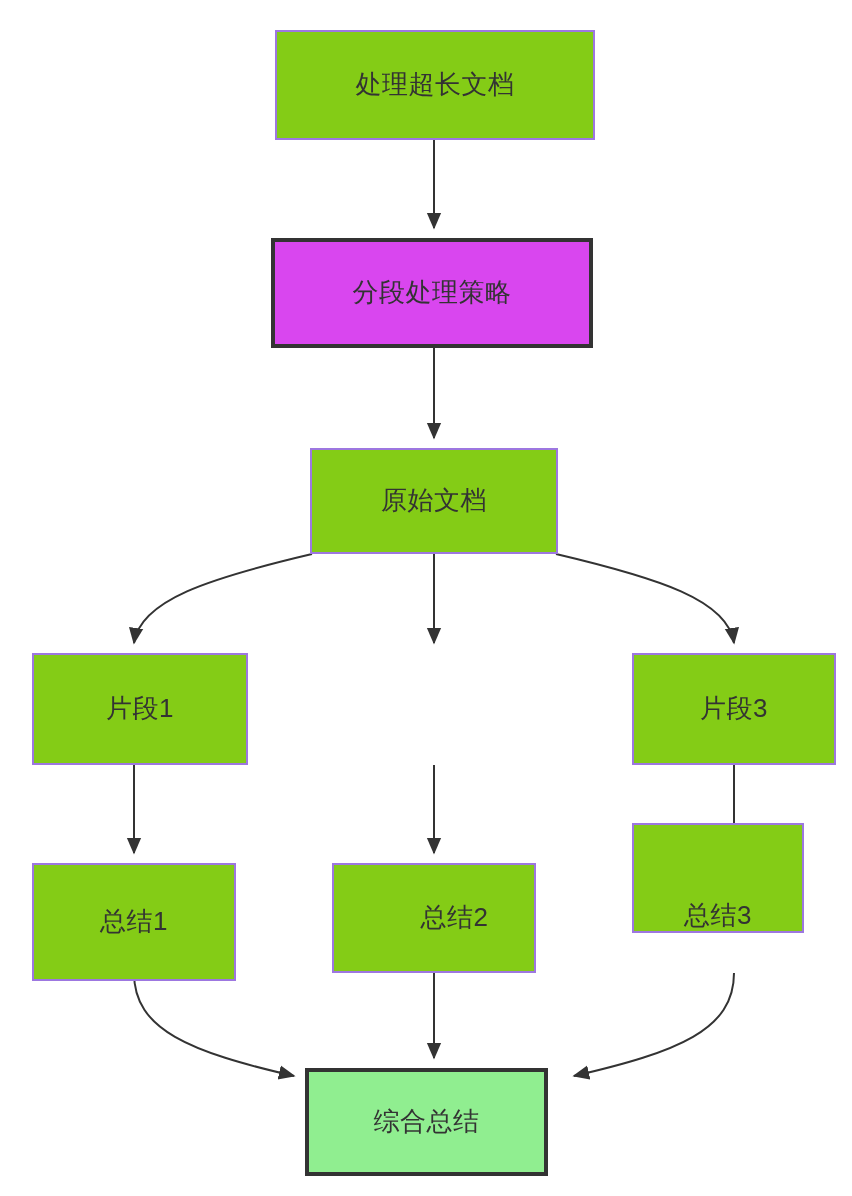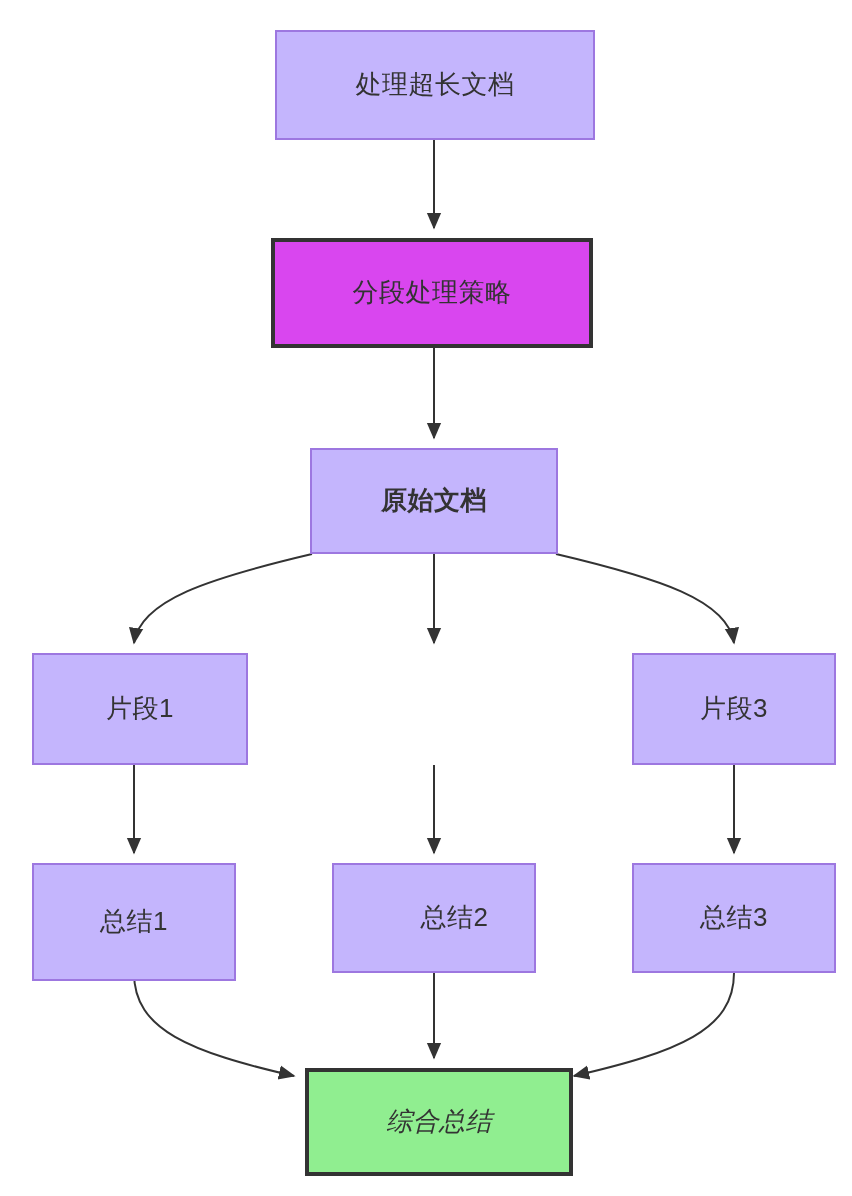"处理超长文档" .node.style-lavender { background: #c4b5fd -> #84cc16 }
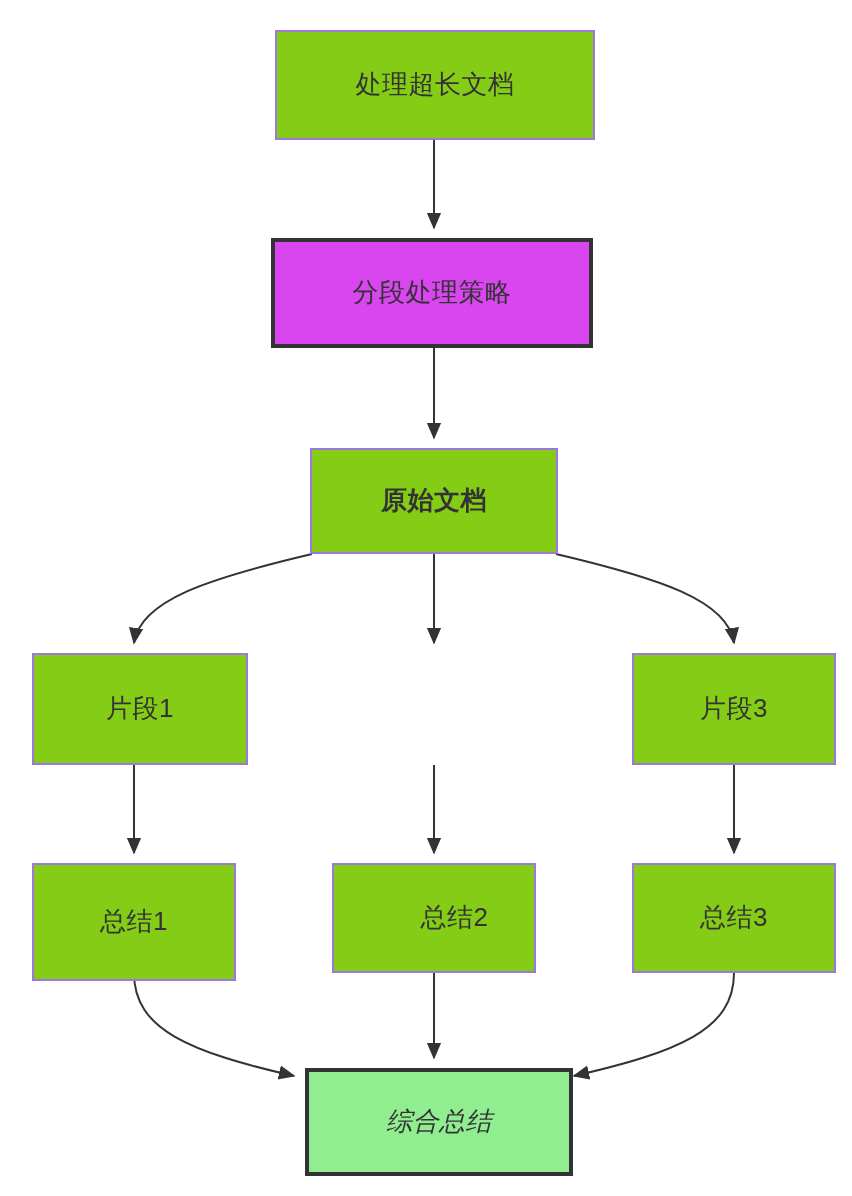"原始文档" div.node { font-weight: bold -> none }
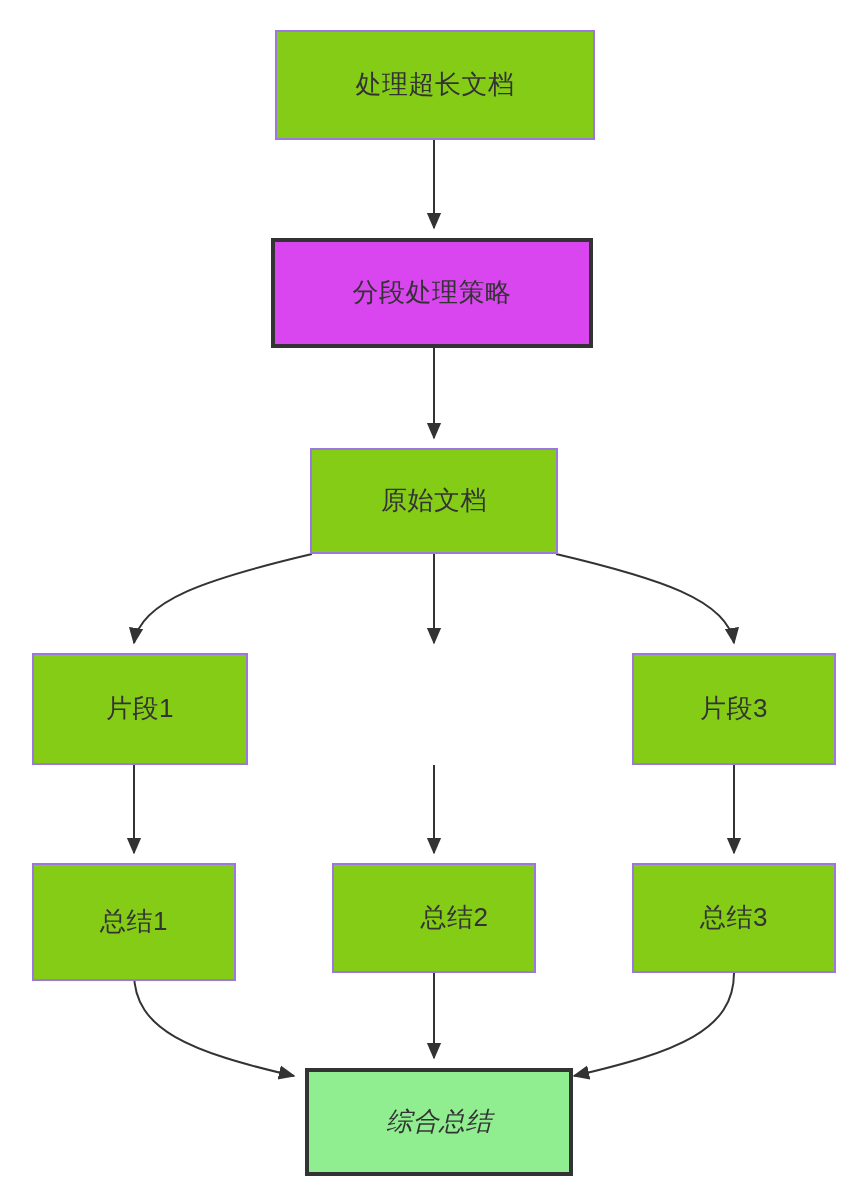"总结3" div.node { align-items: none -> flex-end; top: 863px -> 823px; width: 204px -> 172px }
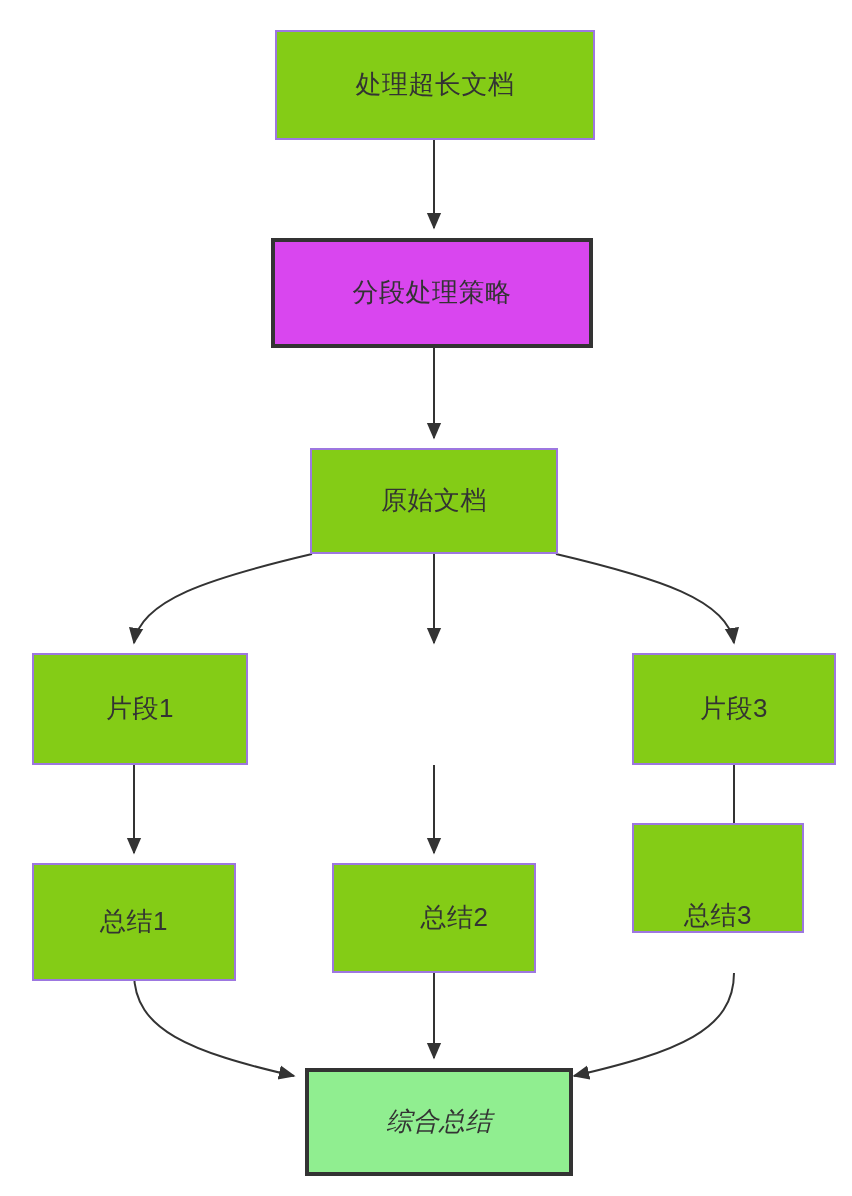"综合总结" div.node { font-style: italic -> none; width: 268px -> 243px }
